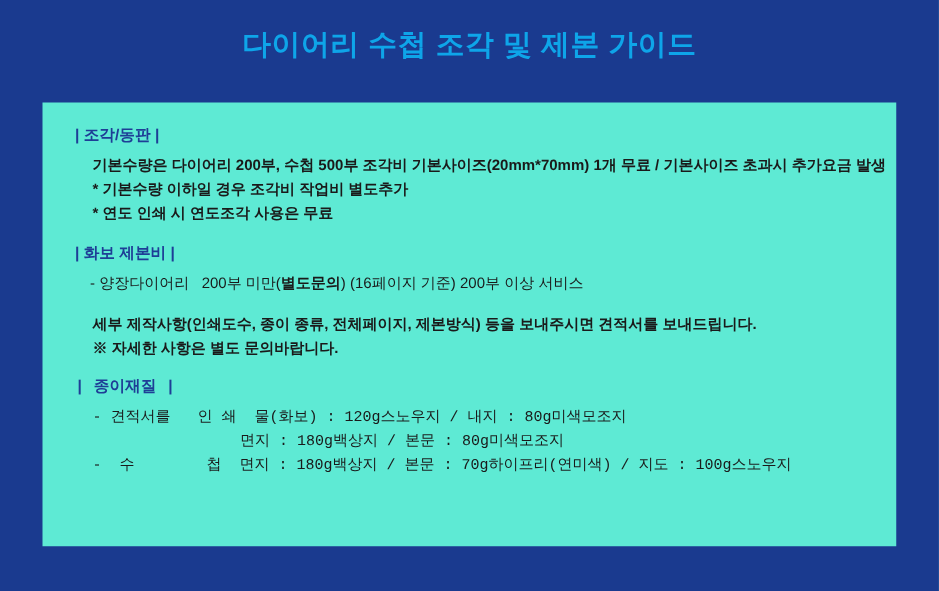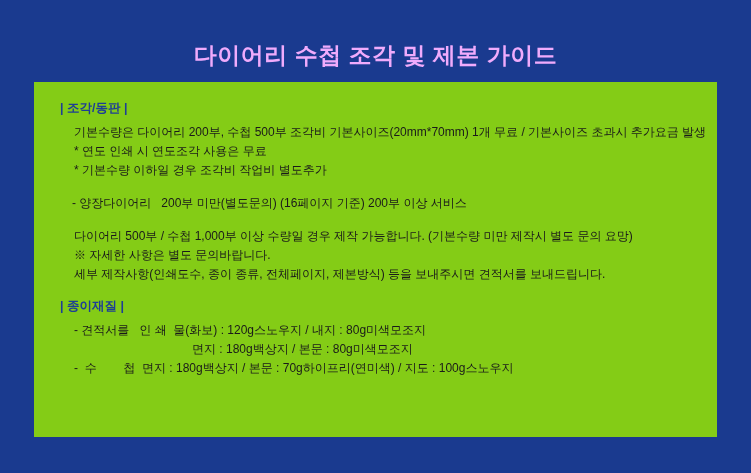"다이어리 수첩 조각 및 제본" .title { color: #f0abfc -> #0ea5e9; padding-top: 42px -> 22px }
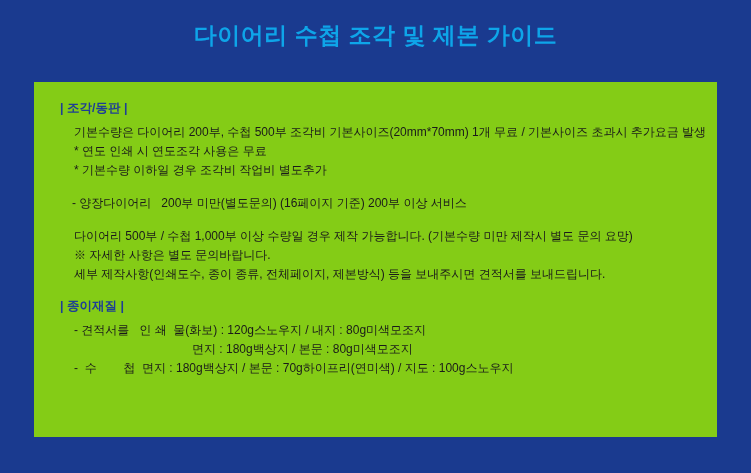"| 조각/동판 |" .card { background: #84cc16 -> #5eead4 }
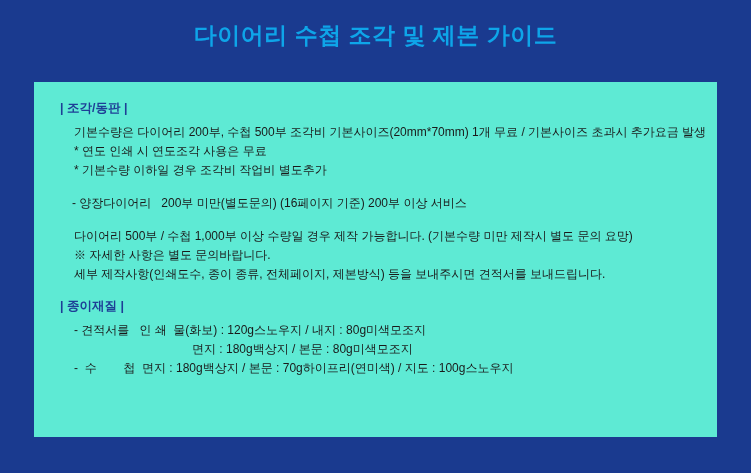"기본수량은 다이어리 200부, 수첩 500부" .line.indent1 { font-weight: none -> bold }
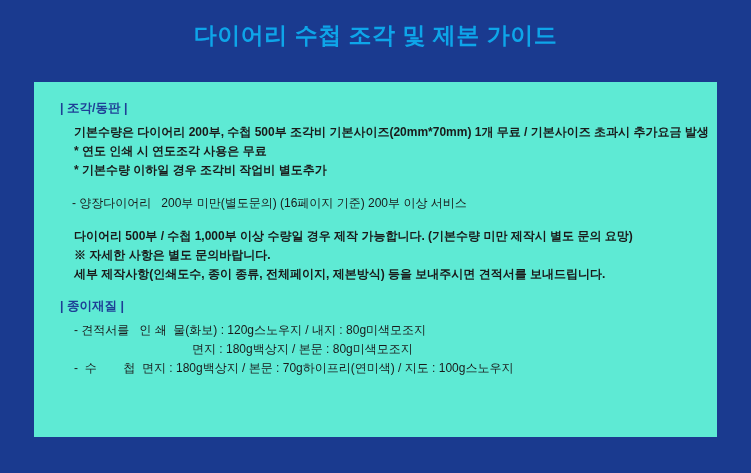"* 연도 인쇄 시 연도조각" div.line { order: before "* 기본수량 이하일 경우 조각비" -> after "* 기본수량 이하일 경우 조각비" }
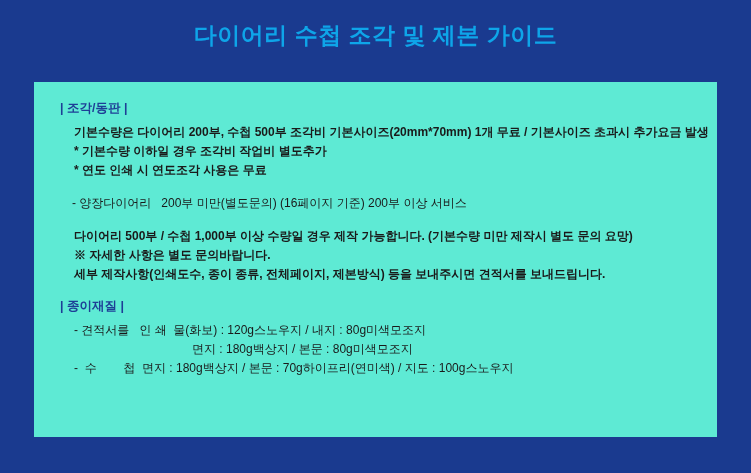"| 화보 제본비 |" div.sec-head { html: none -> <div>| 화보 제본비 |</div> }
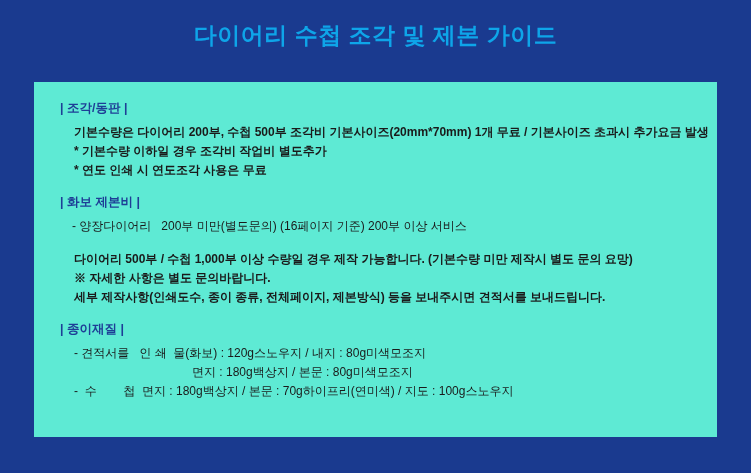"별도문의" .b { font-weight: normal -> bold }
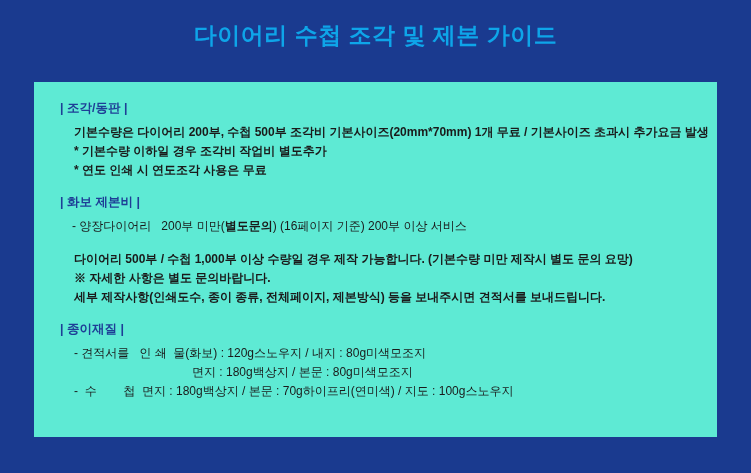"다이어리 500부 / 수첩 1,000부" div.line { html: <div>다이어리 500부 / 수첩 1,000부 이상 수량일 경우 제작 가능합니다. (기본수량 미만 제작시 별도 문의 요망)</div> -> none }
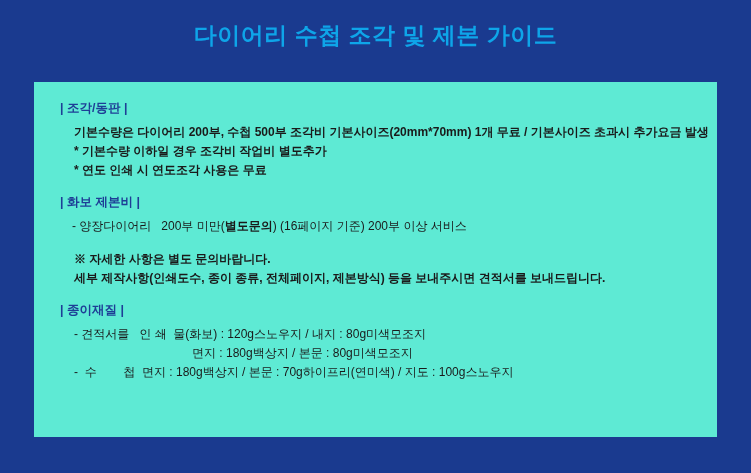"※ 자세한 사항은 별도 문의바랍니다." div.line { order: before "세부 제작사항(인쇄도수, 종이 종류, 전체페이지," -> after "세부 제작사항(인쇄도수, 종이 종류, 전체페이지," }
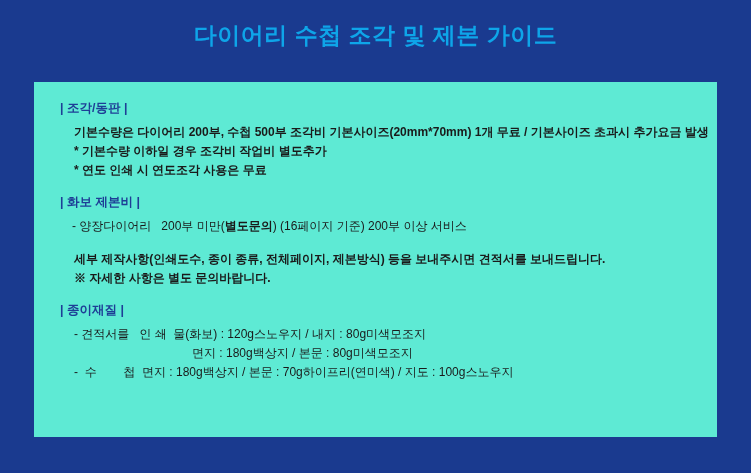"| 종이재질 |" .section:last-child { font-family: none -> Liberation Mono, monospace }
